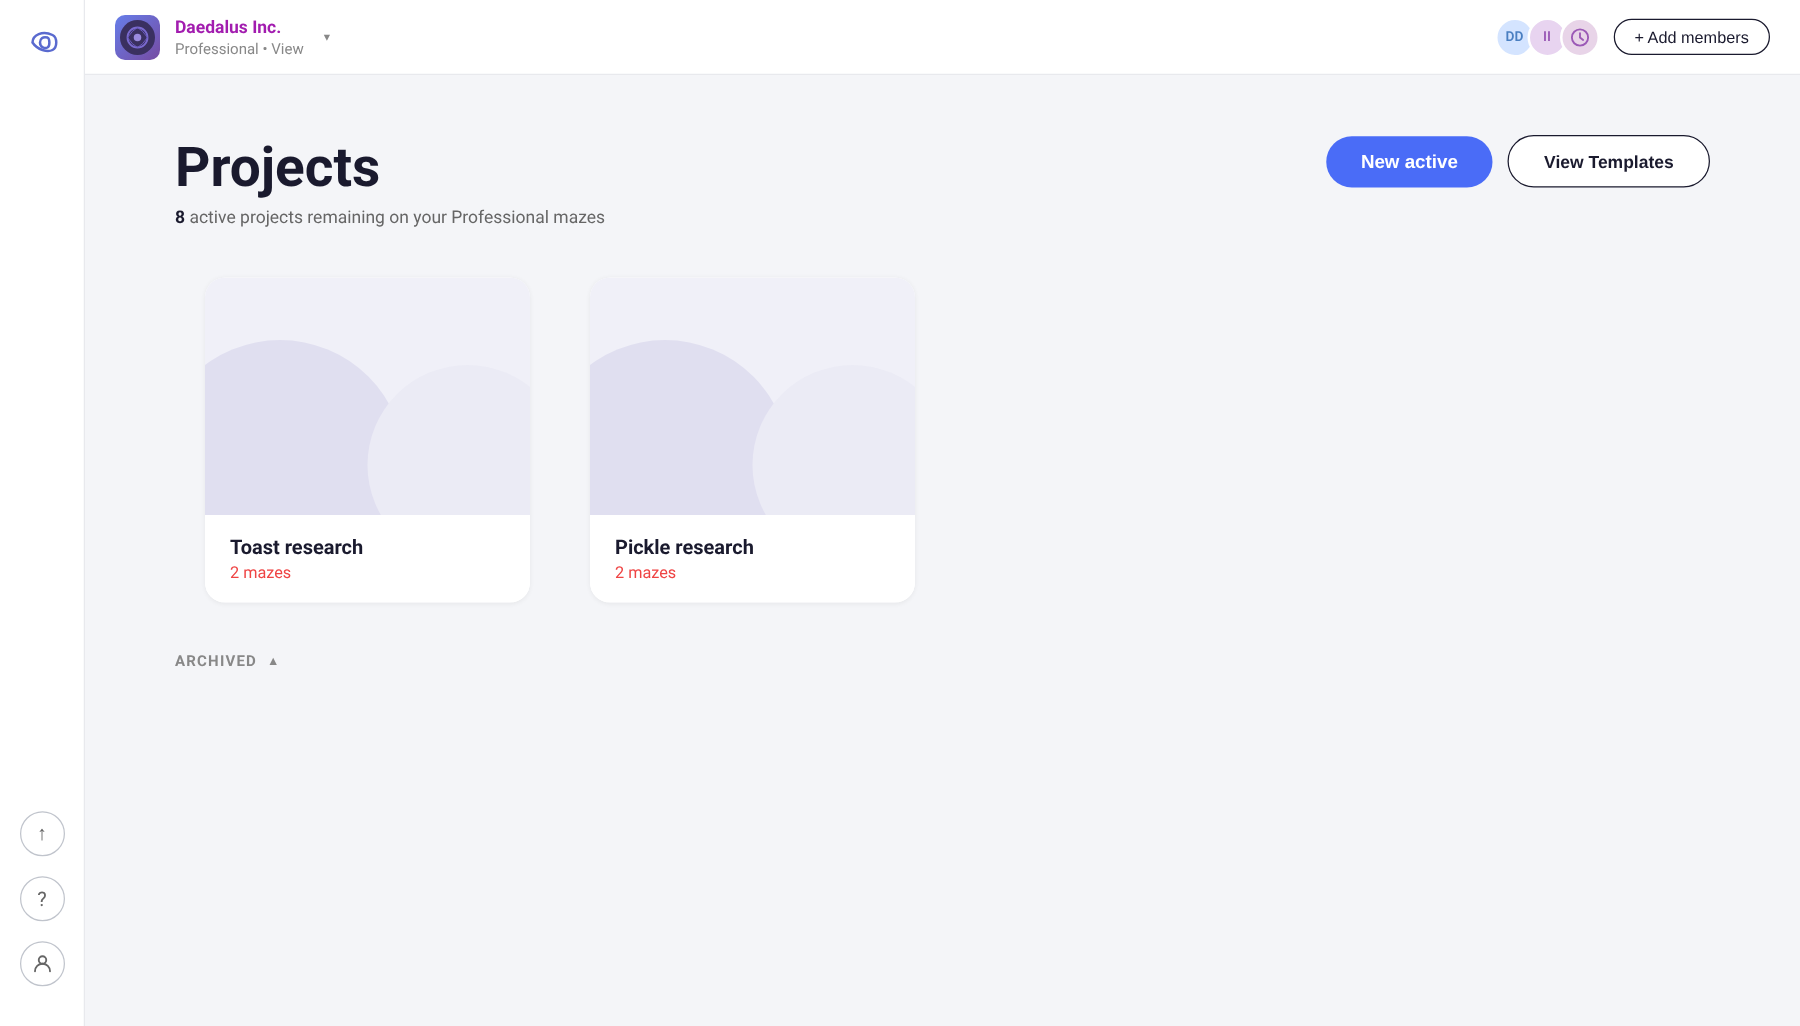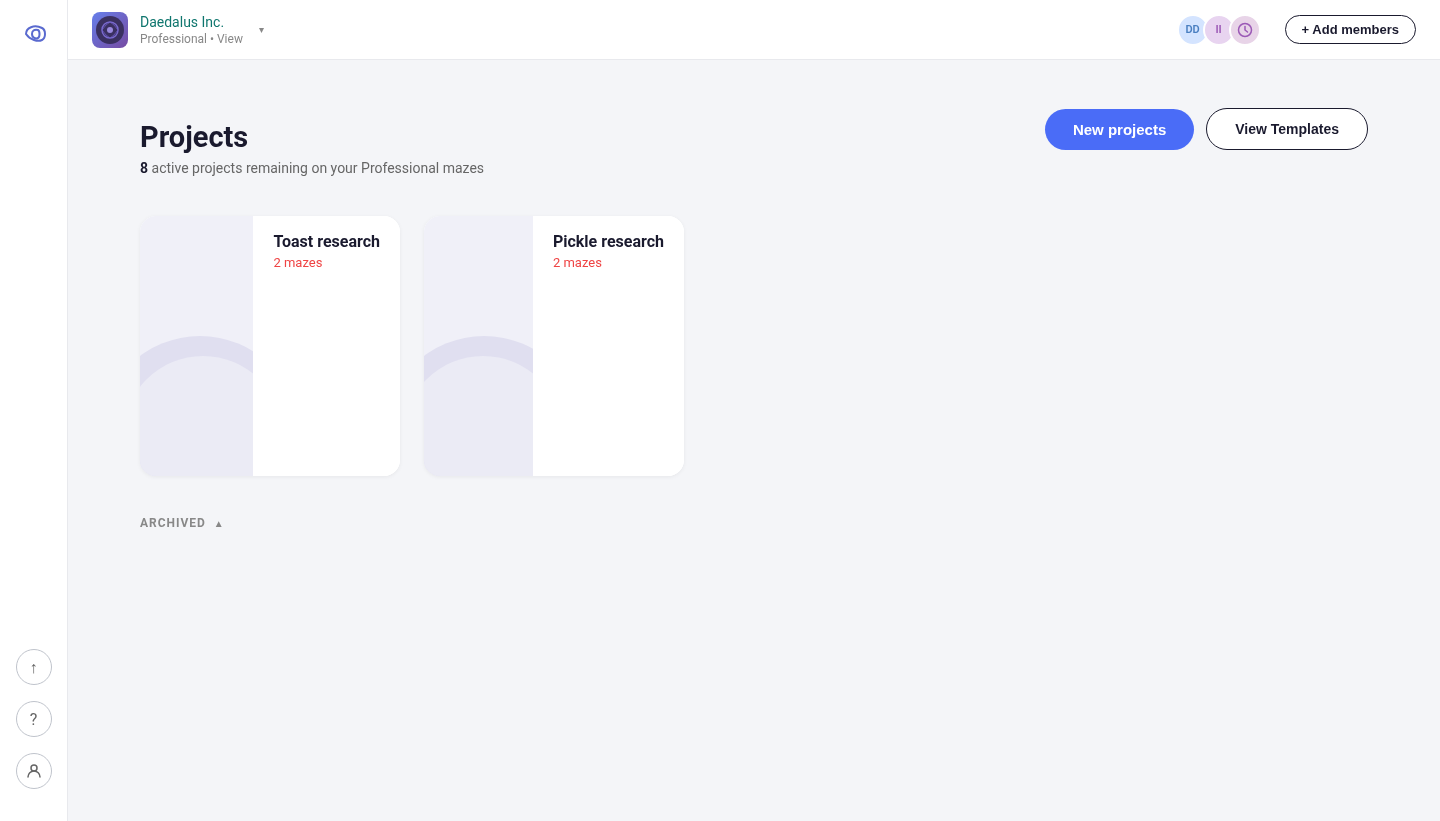"Daedalus Inc." .org-name { color: #0f766e -> #a21caf; font-weight: 400 -> 700 }
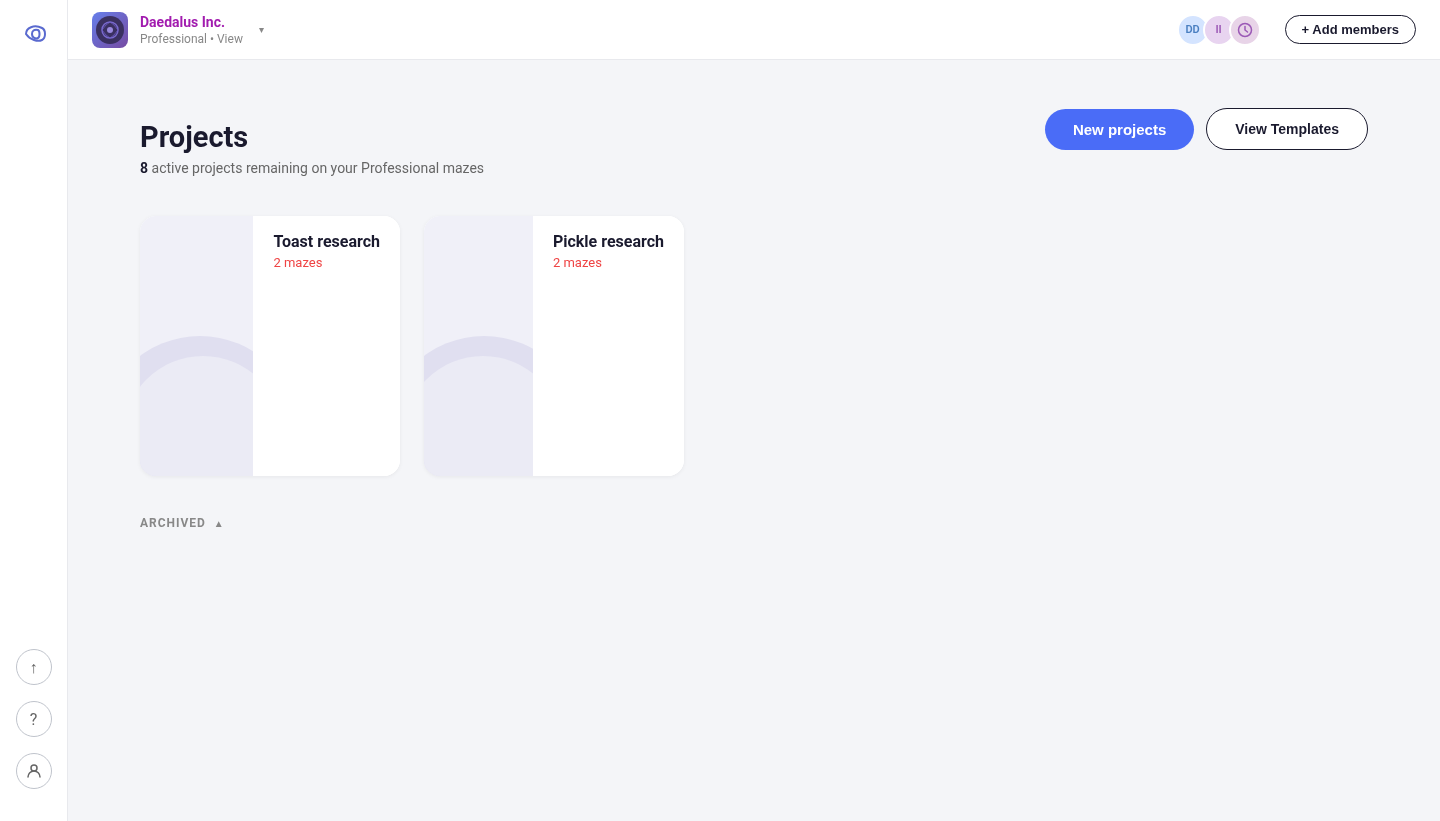"DD" .topbar-right { gap: 16px -> 3px }
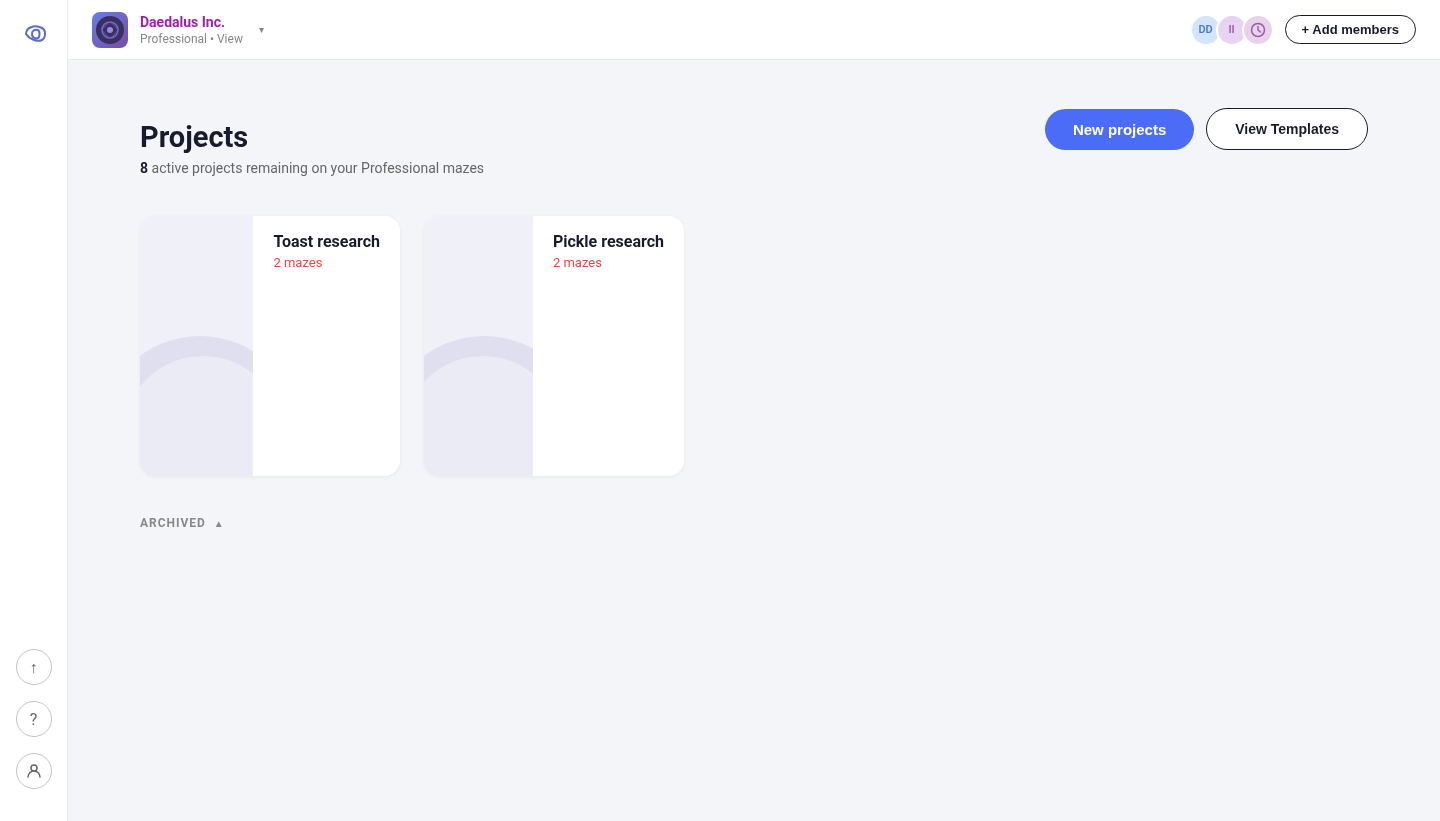"+ Add members" .add-members-btn { font-weight: 700 -> 400 }
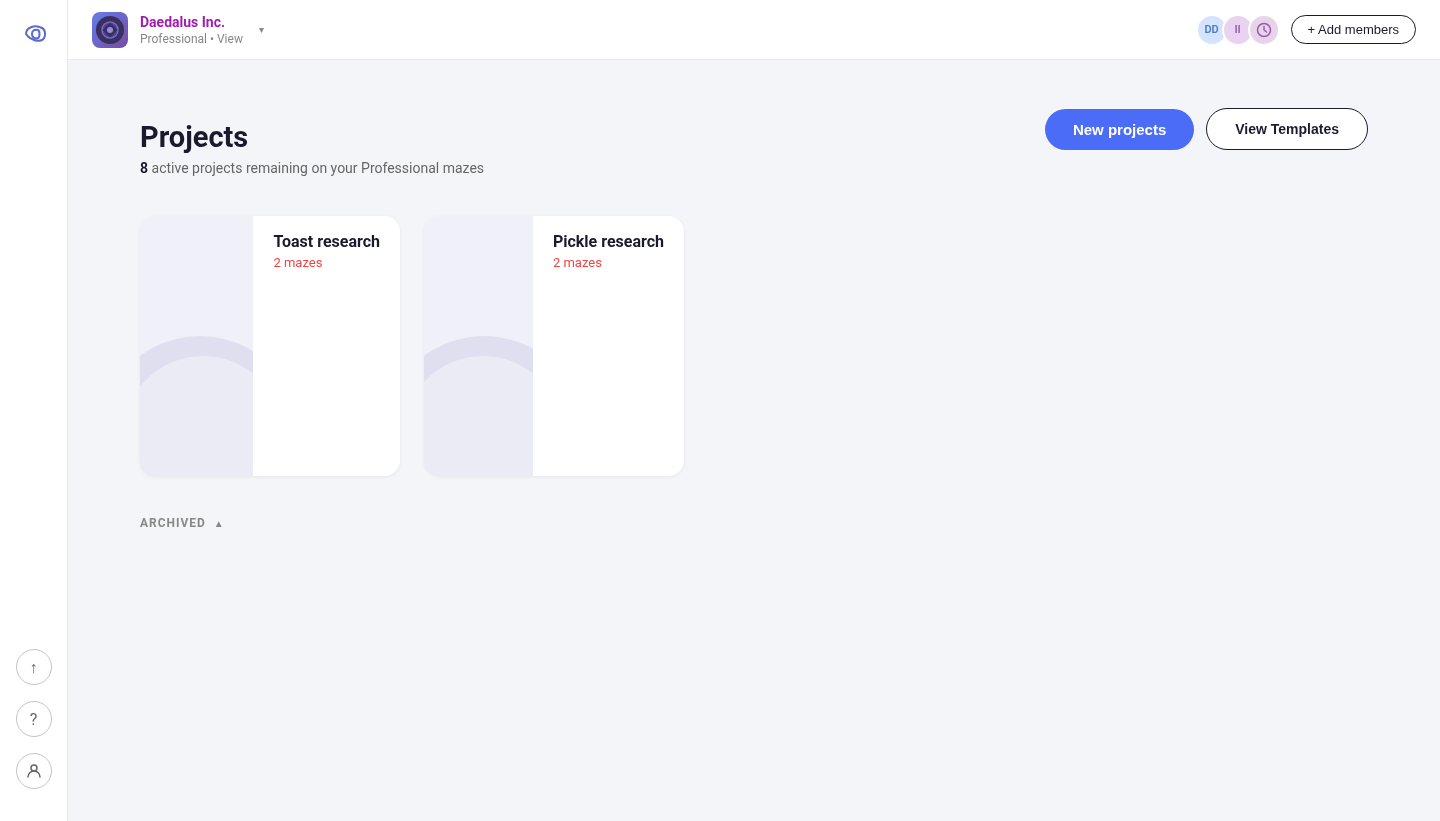"Projects" .page-title { font-size: 29px -> 44px; margin-top: 12px -> none }
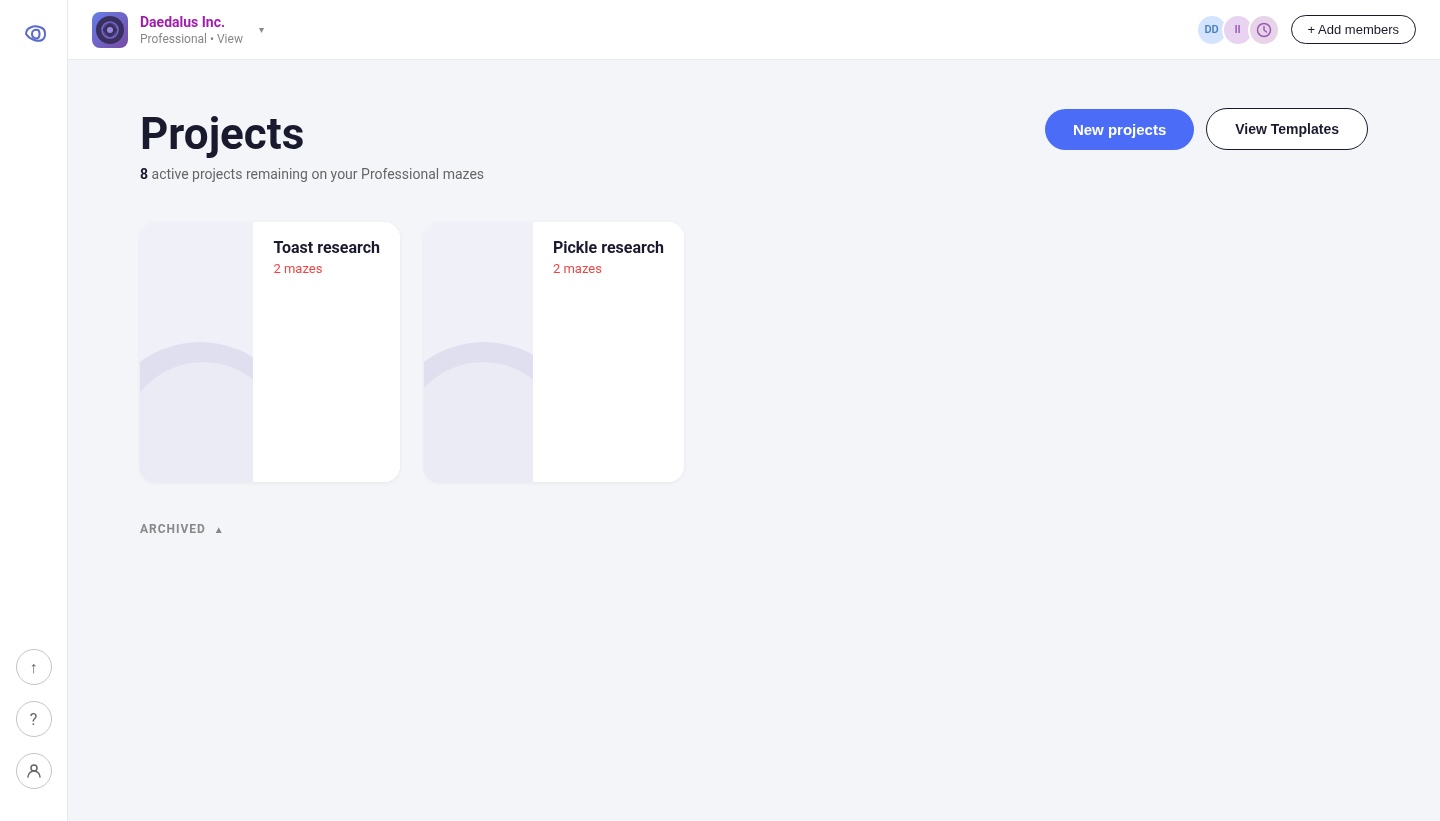"New projects" button.btn-primary { text: projects -> active }
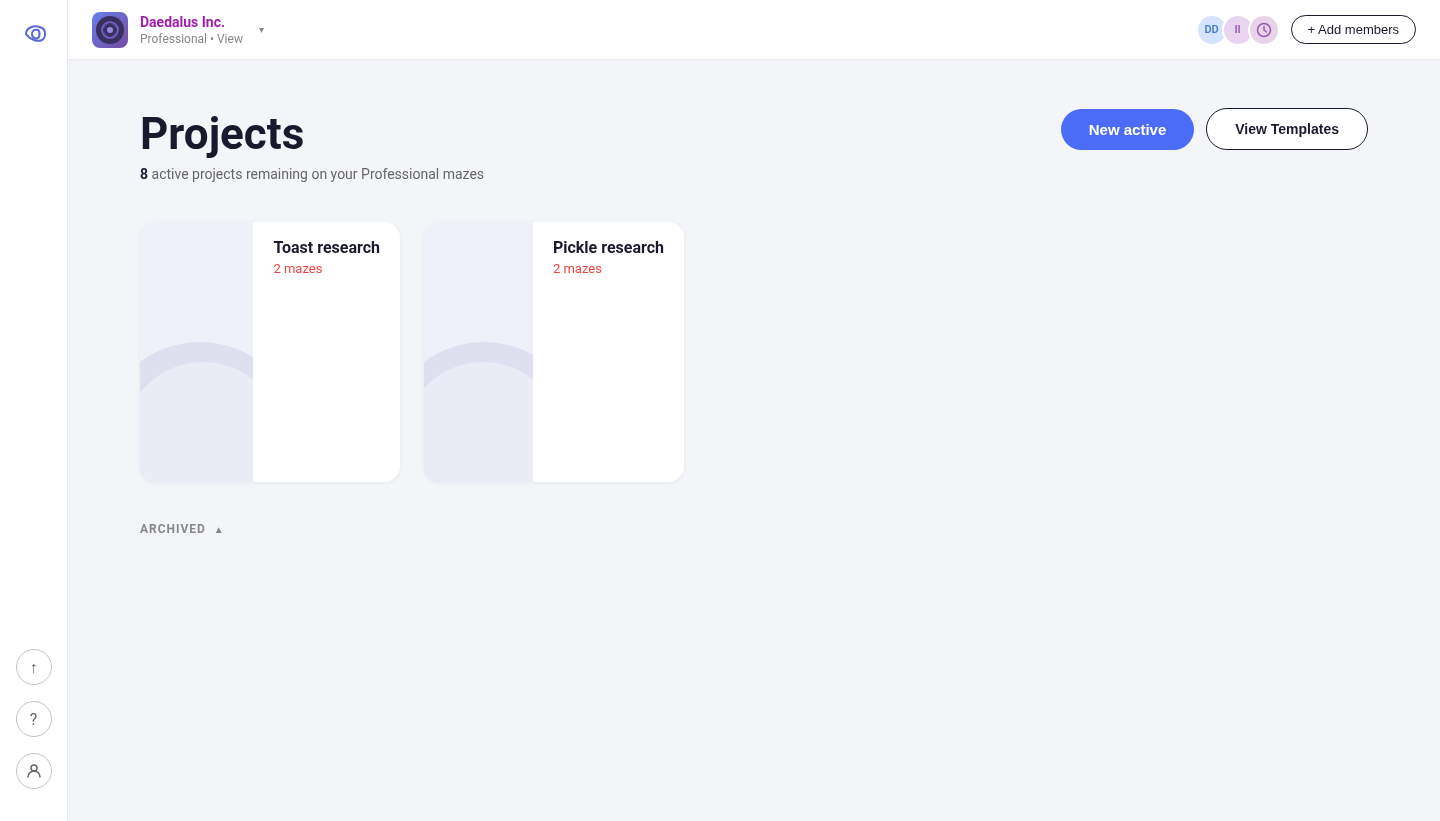"Toast research" .project-card { flex-direction: none -> column; margin-left: none -> 24px }
